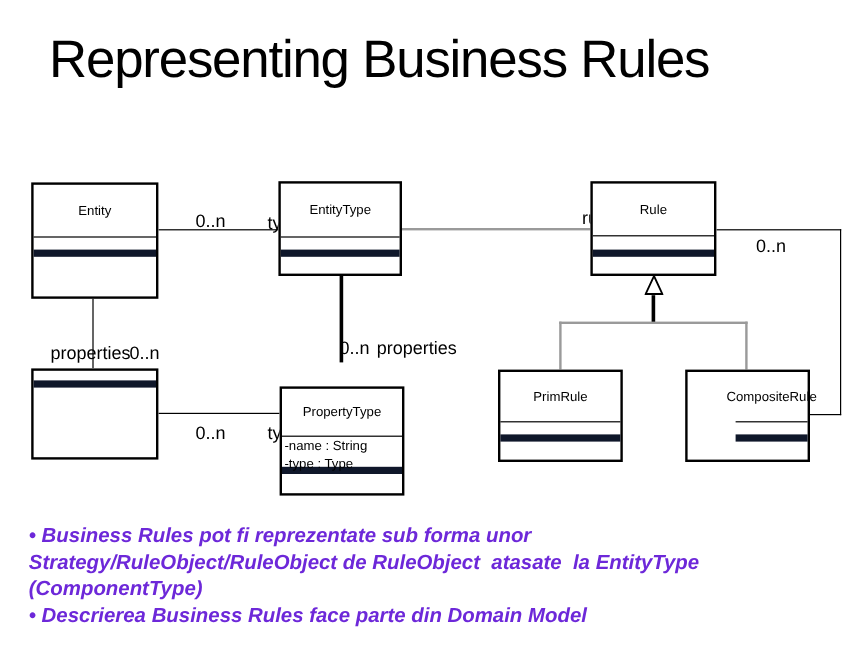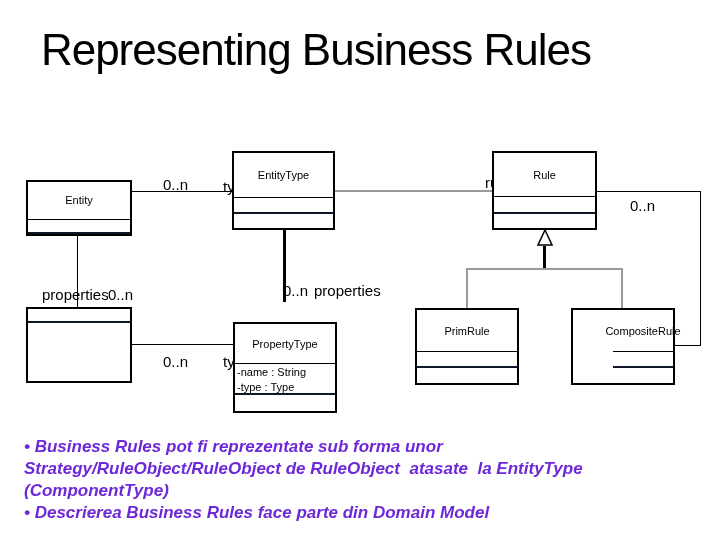"Entity" div.ubox { height: 56px -> 97px; margin-top: 28px -> none }
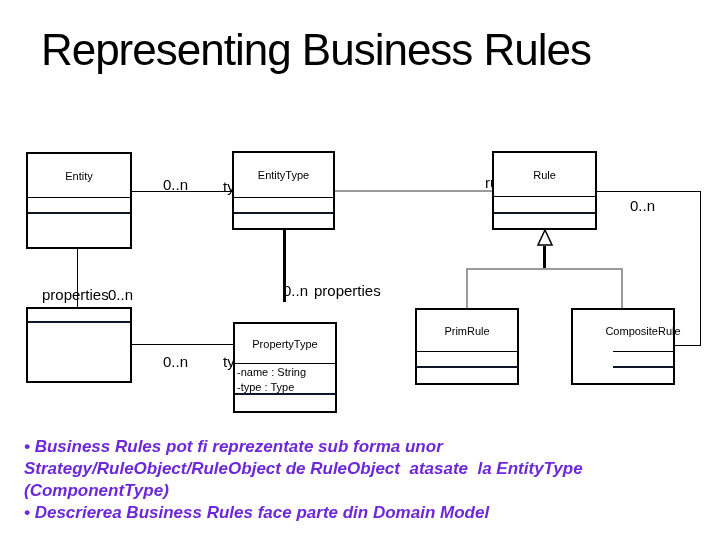"-name : String" .ucomp { border-bottom: 2px solid #0f172a -> 6px solid #0f172a }
